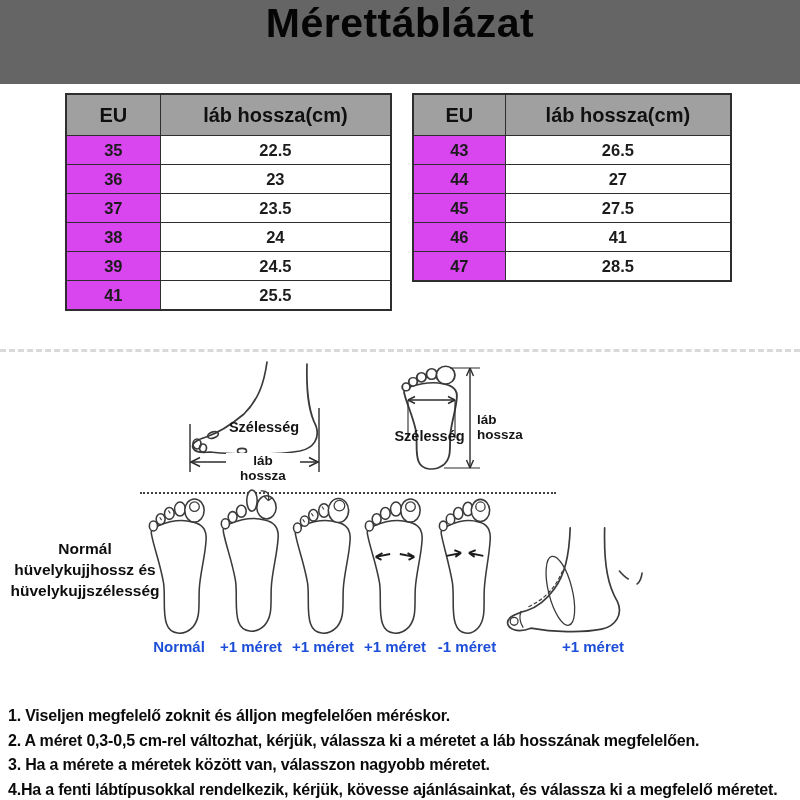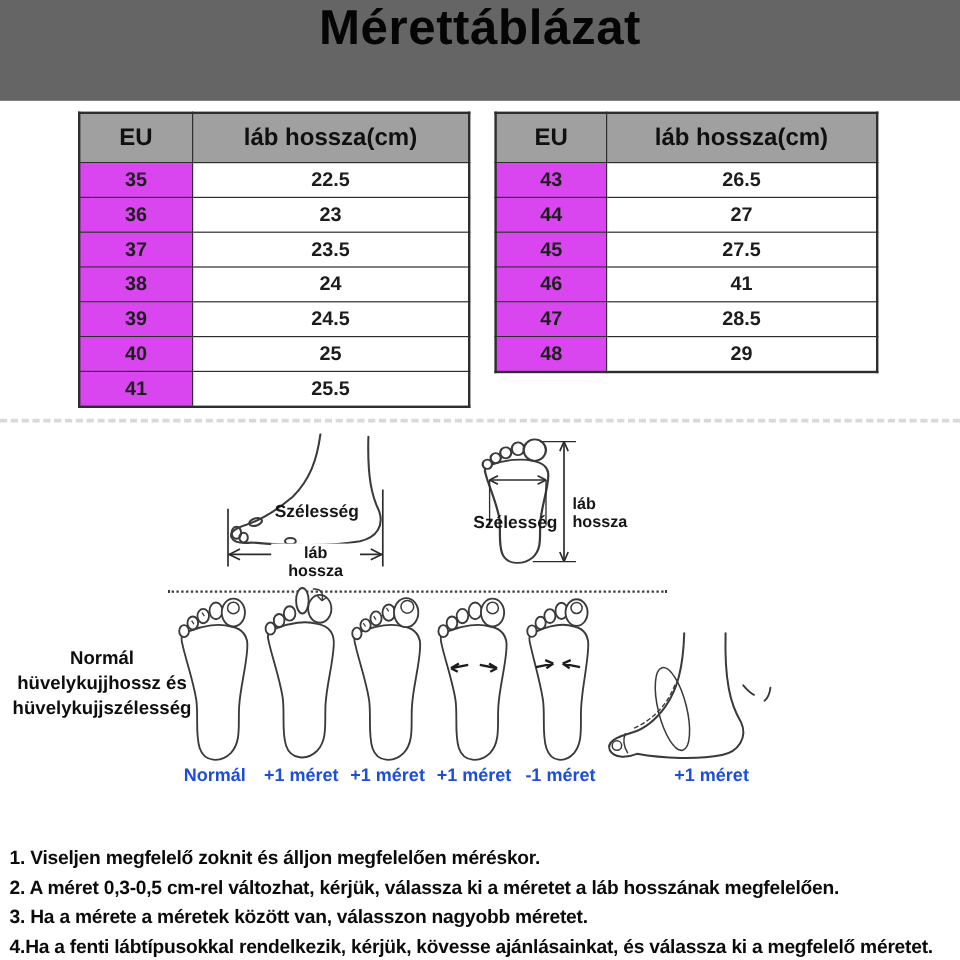"40" tr { html: <tr> <td>40</td> <td>25</td> </tr> -> none }
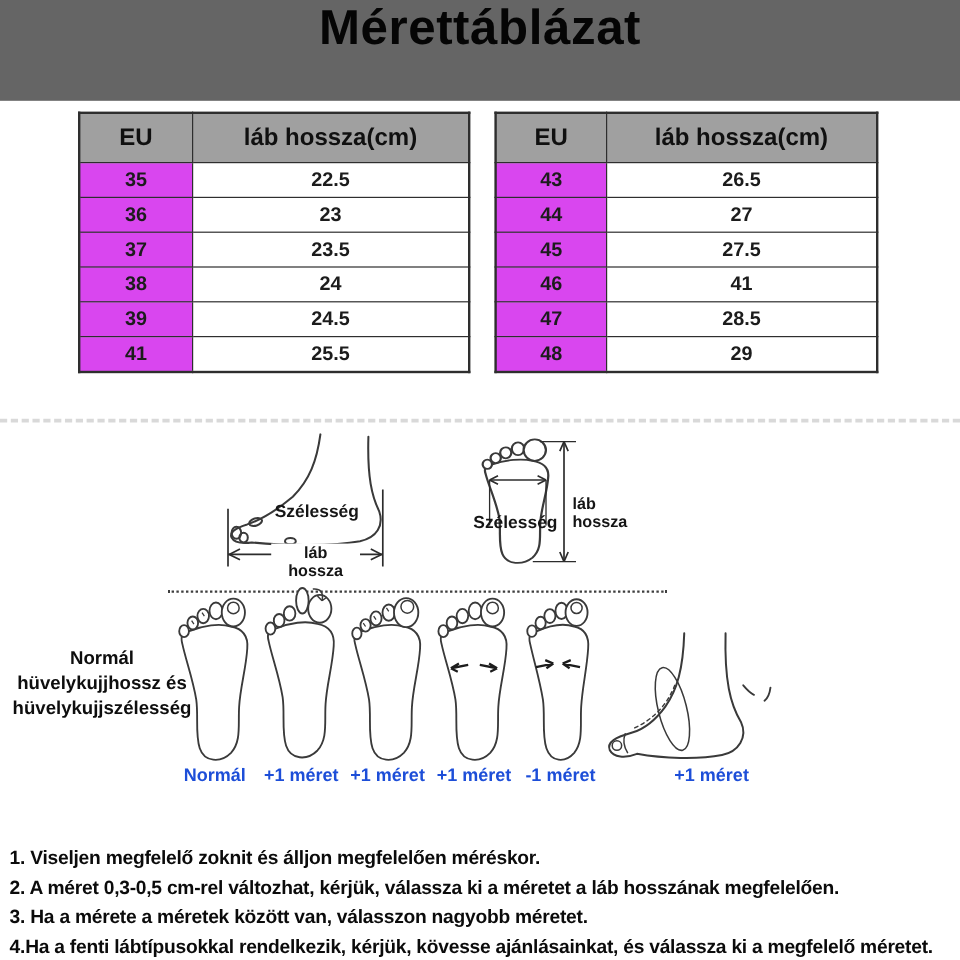"48" tr { html: <tr> <td>48</td> <td>29</td> </tr> -> none }
